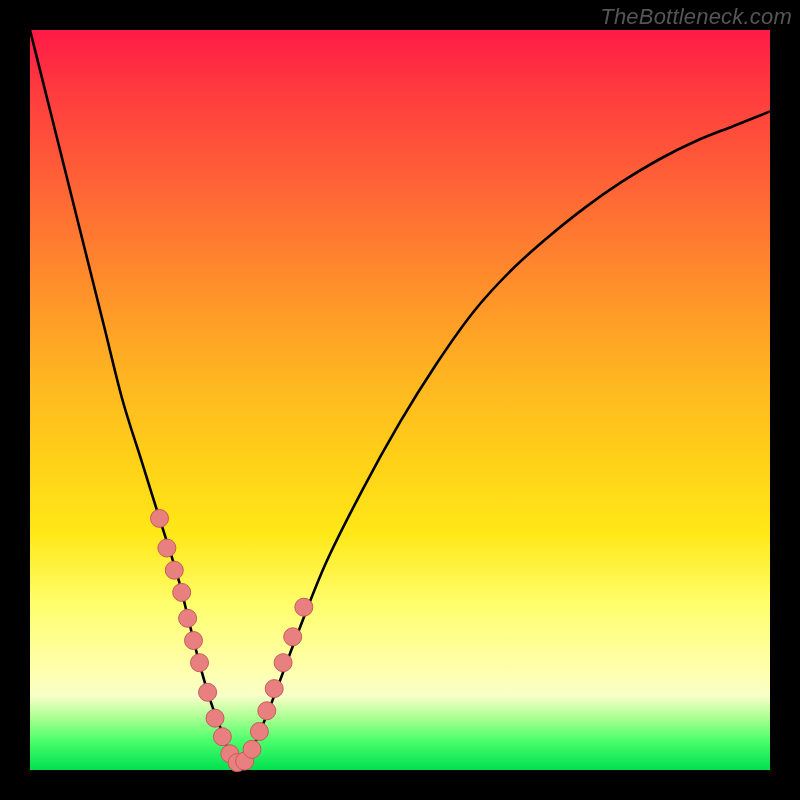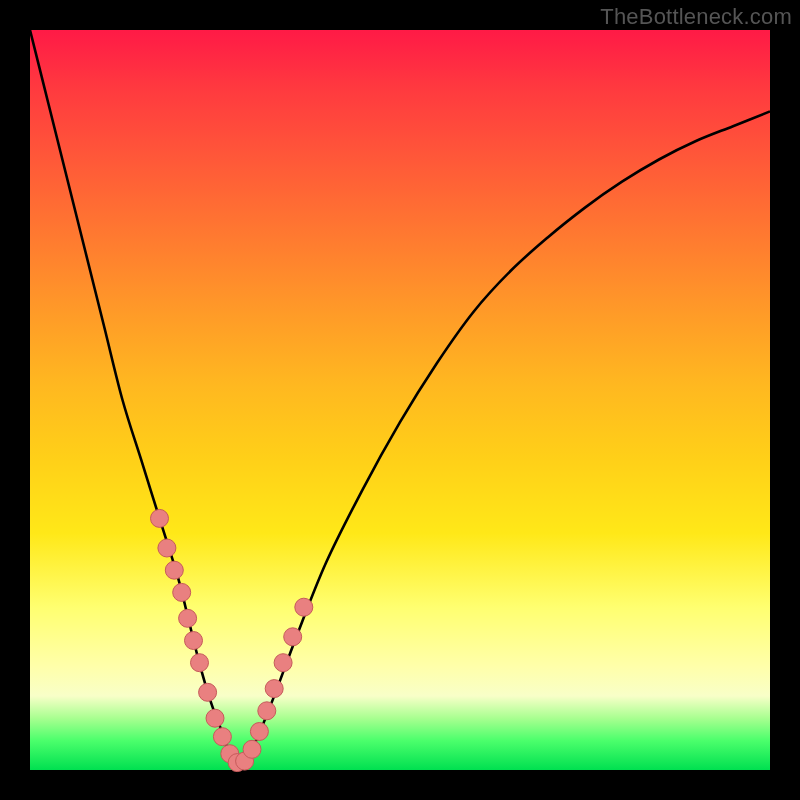"TheBottleneck.com" .watermark { font-style: none -> italic }
